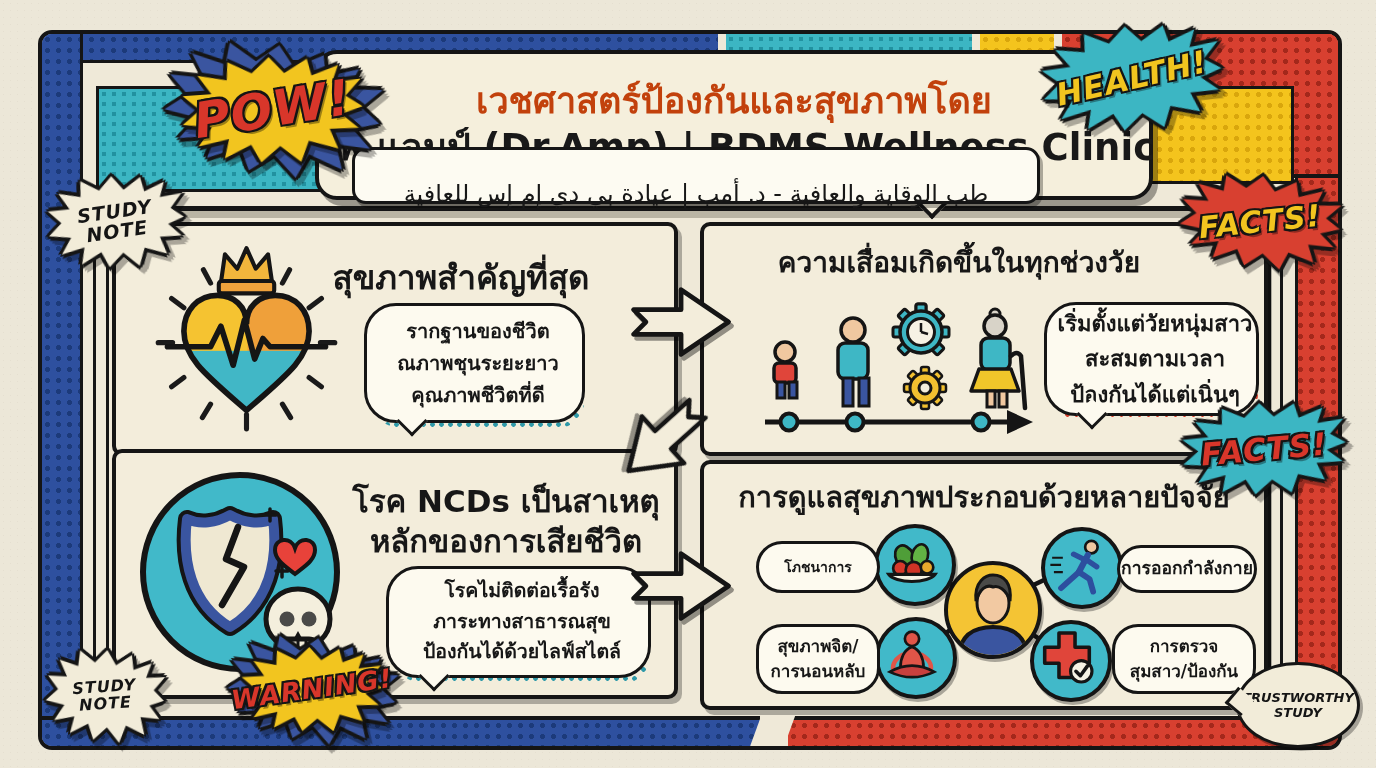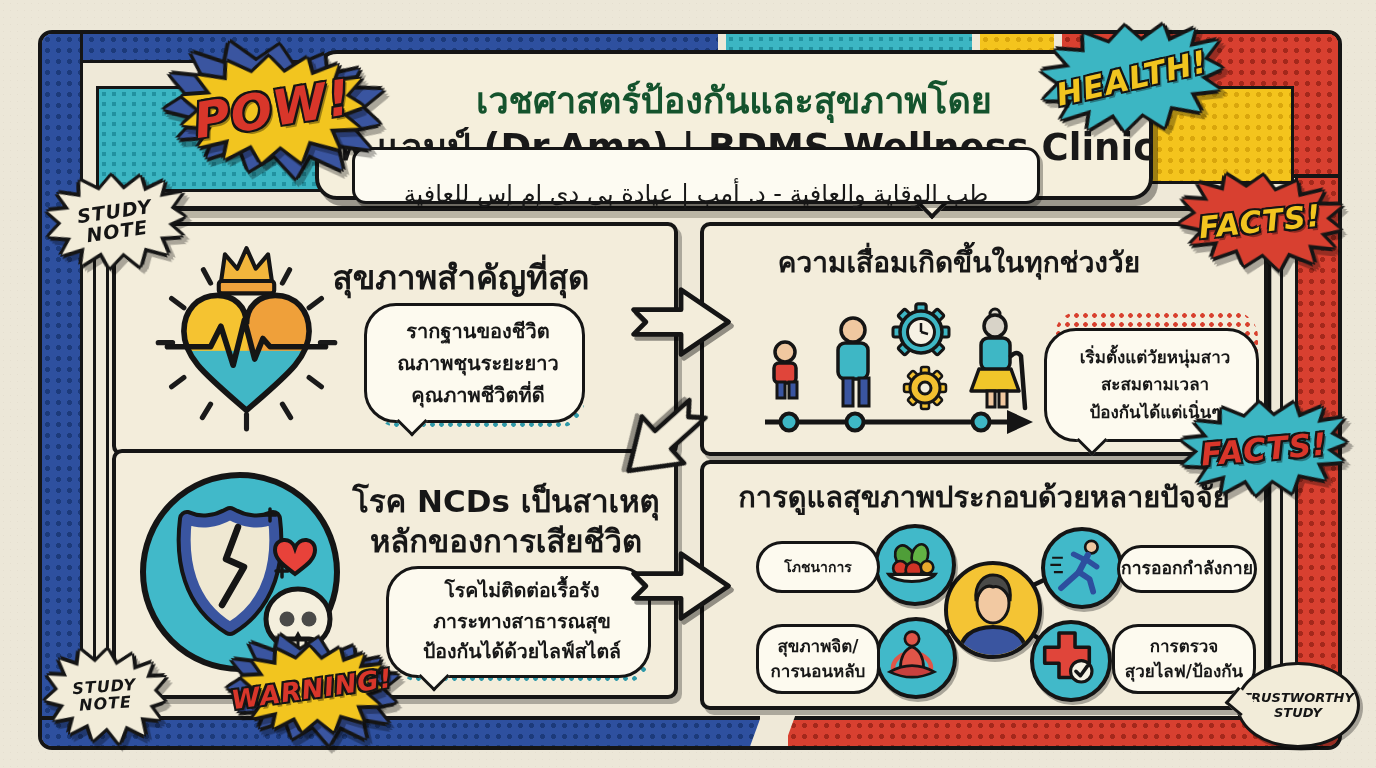"เวชศาสตร์ป้องกันและสุขภาพโดย" div { color: #14532d -> #c2410c }
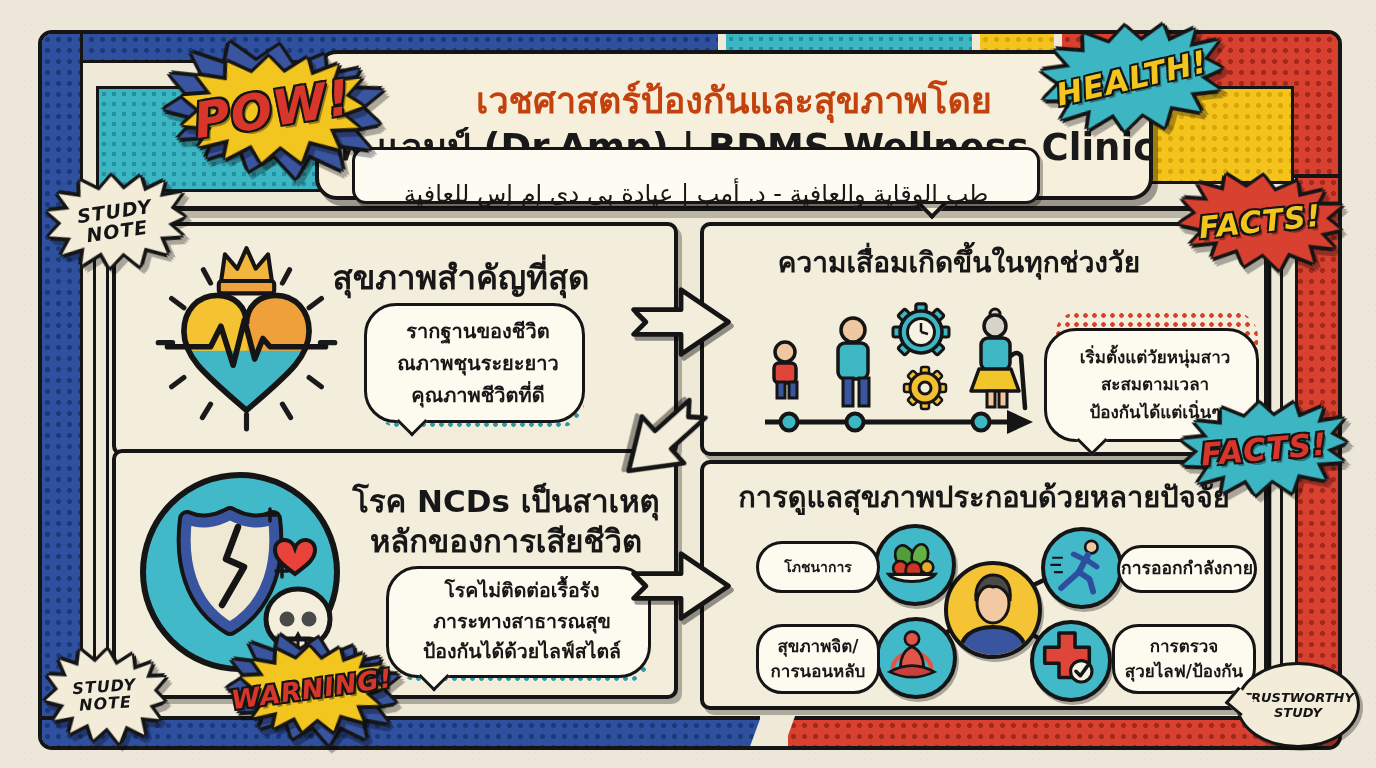"เริ่มตั้งแต่วัยหนุ่มสาว" div.abs { font-size: 17px -> 22px; margin-top: 26px -> none }
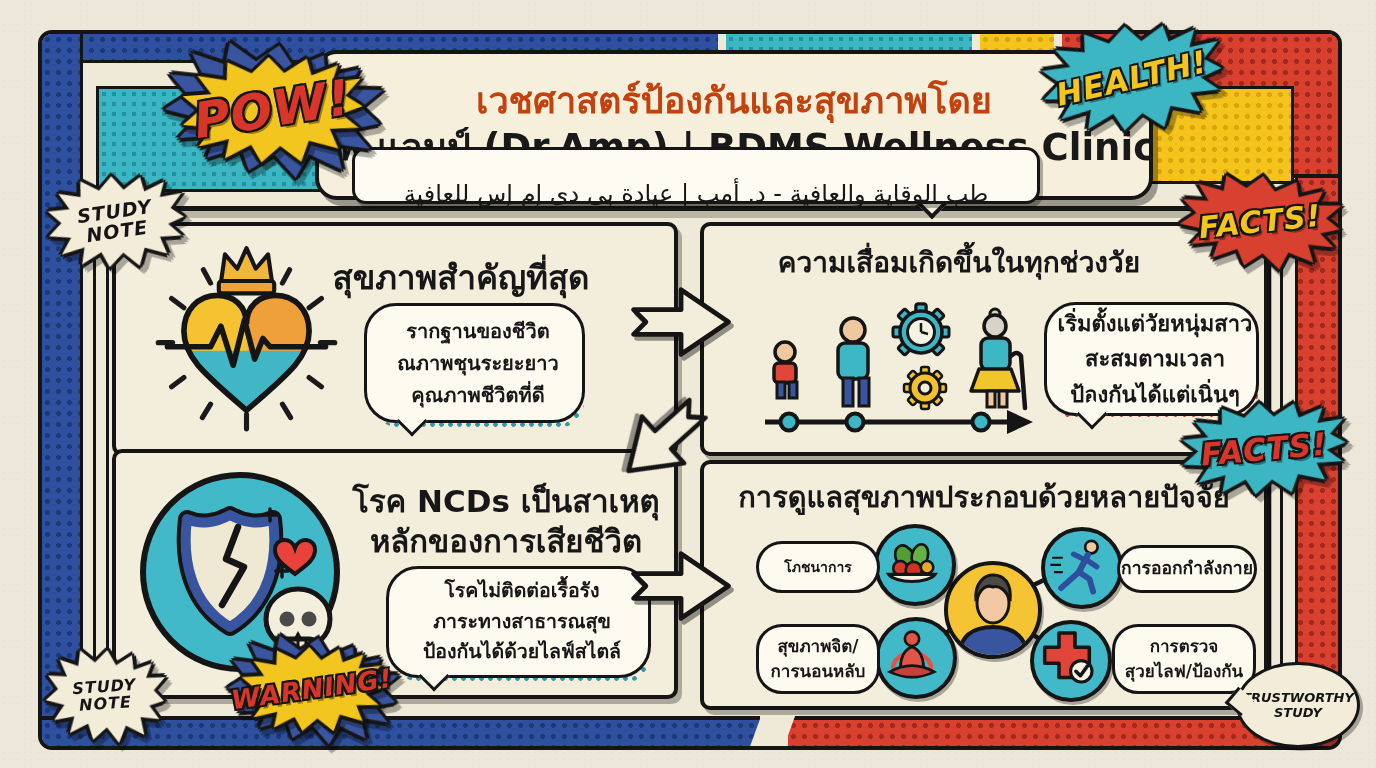"สุวยไลฟ/ป้องกัน" div { text: สุวยไลฟ/ป้องกัน -> สุมสาว/ป้องกัน }
